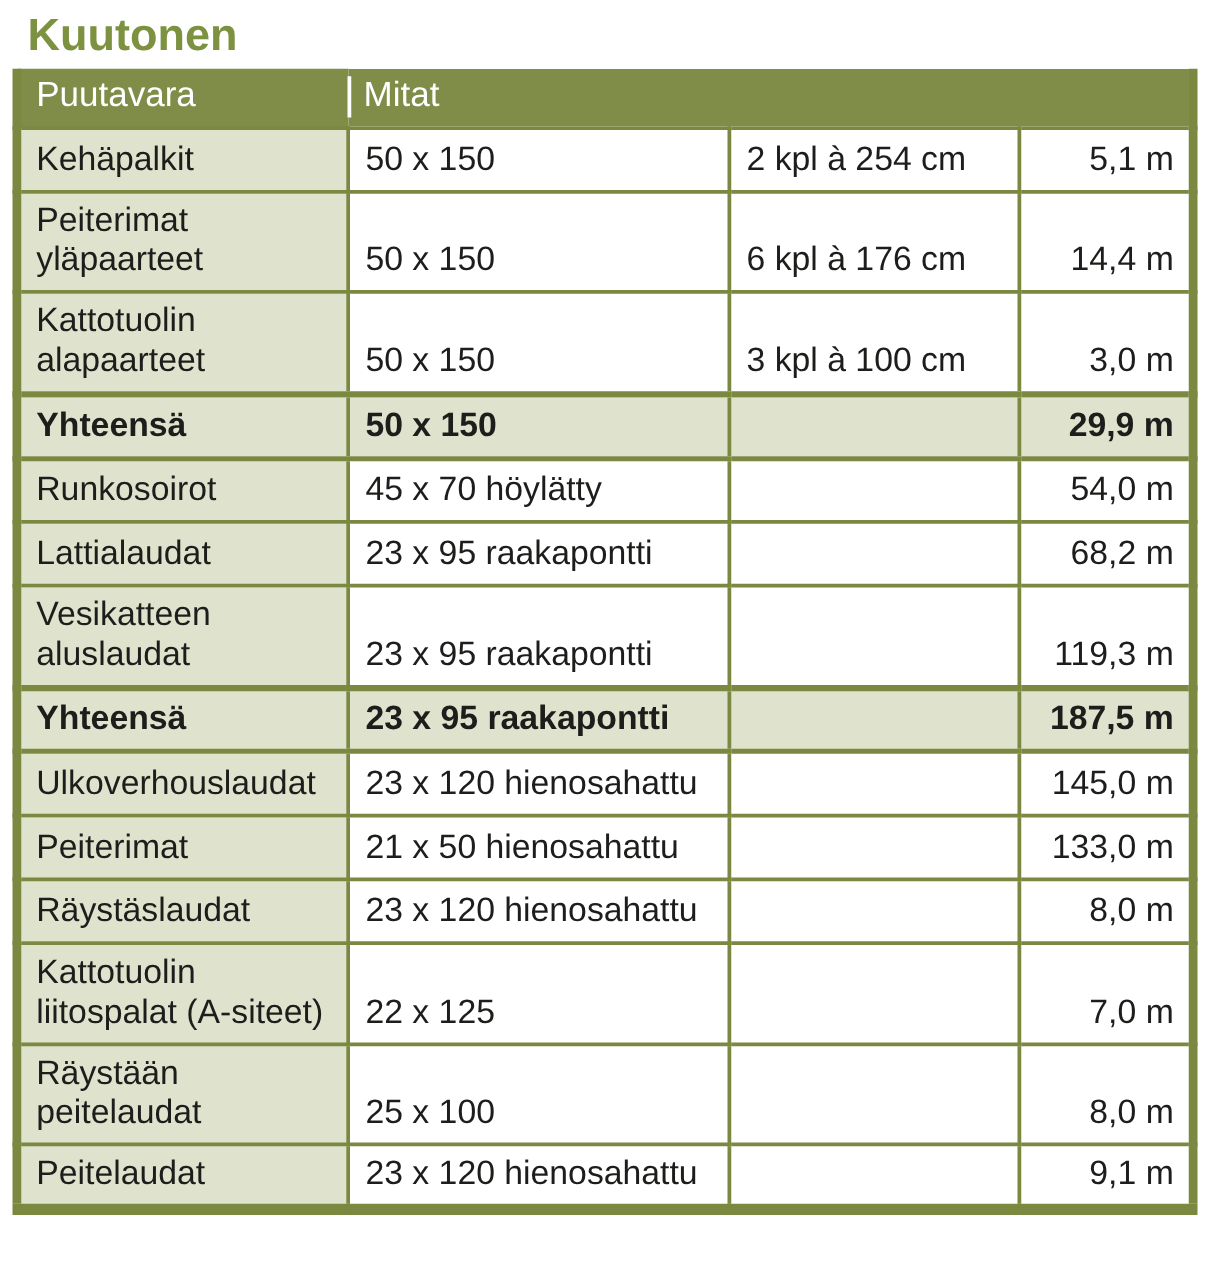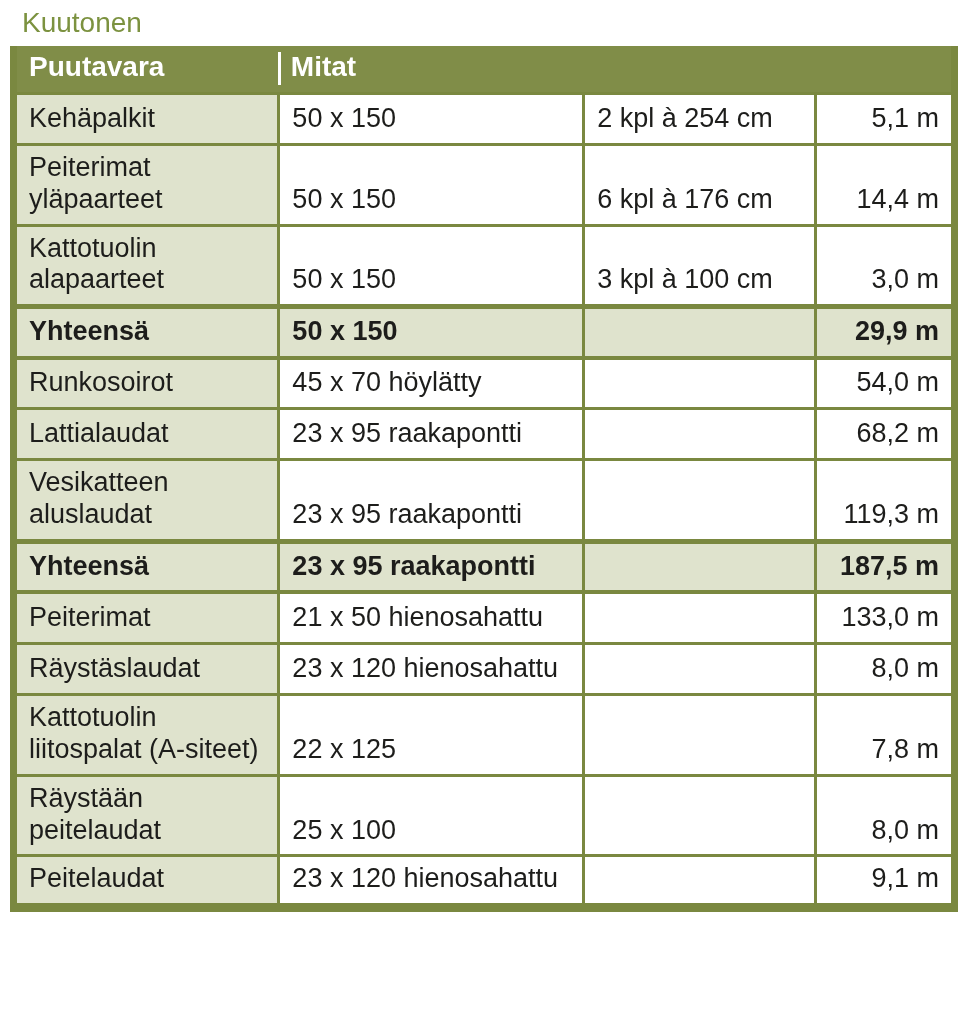"Kuutonen" .title { font-size: 28px -> 36px; font-weight: normal -> bold }
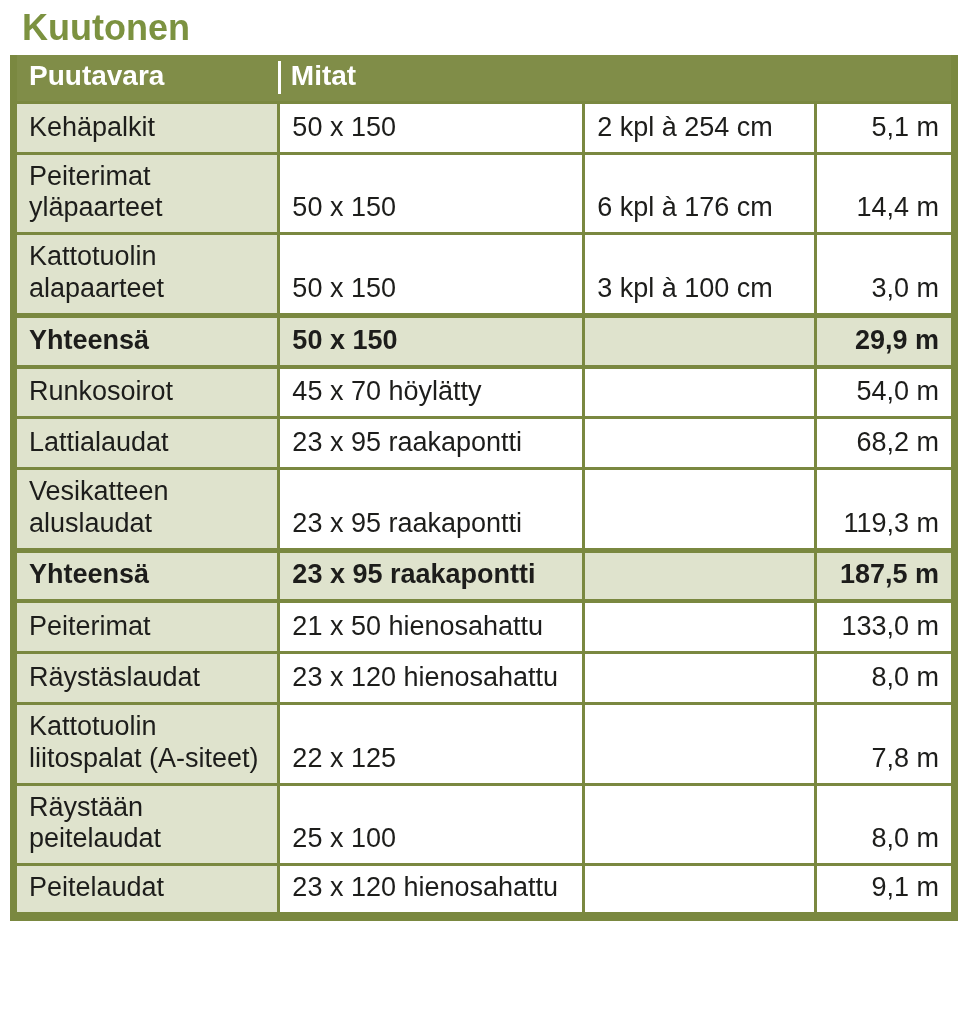"Puutavara" thead th { font-weight: bold -> normal }
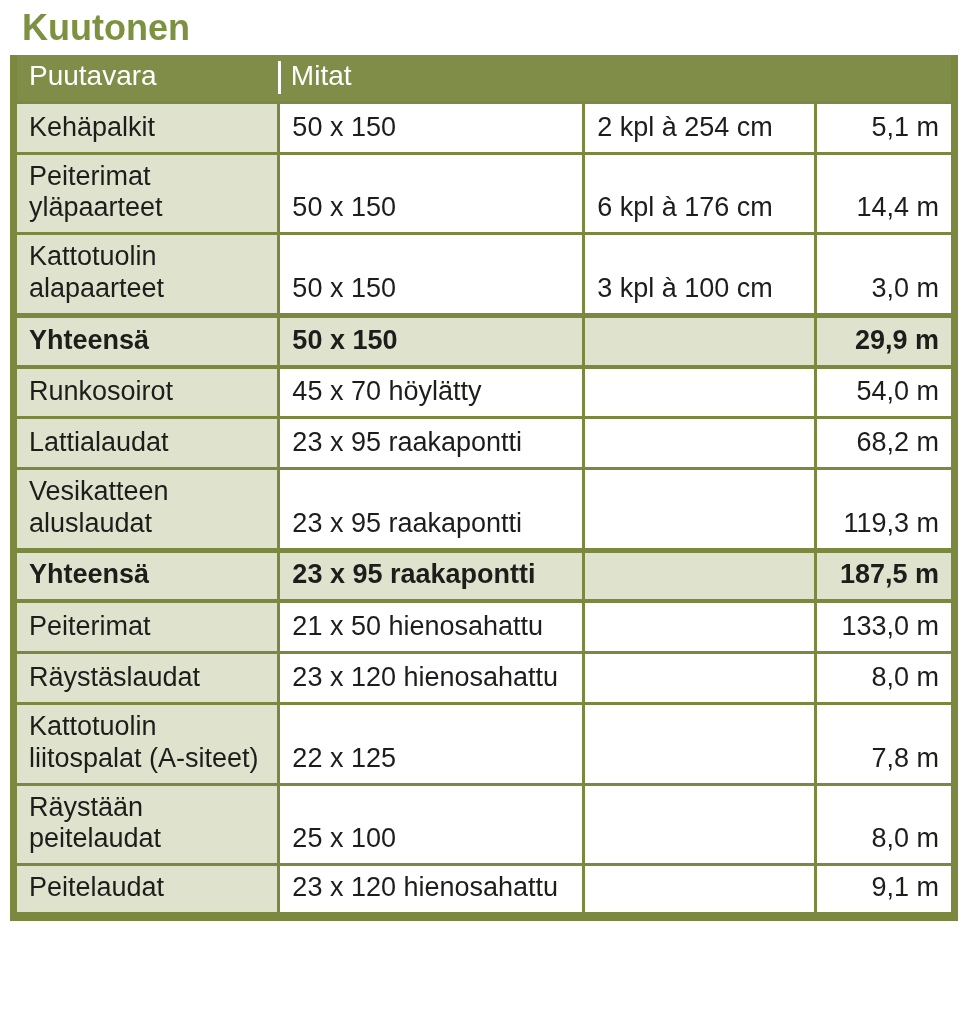"Ulkoverhouslaudat" tr { html: none -> <tr> <td>Ulkoverhouslaudat</td> <td>23 x 120 hienosahattu</td> <td></td> <td>145,0 m</td> </tr> }
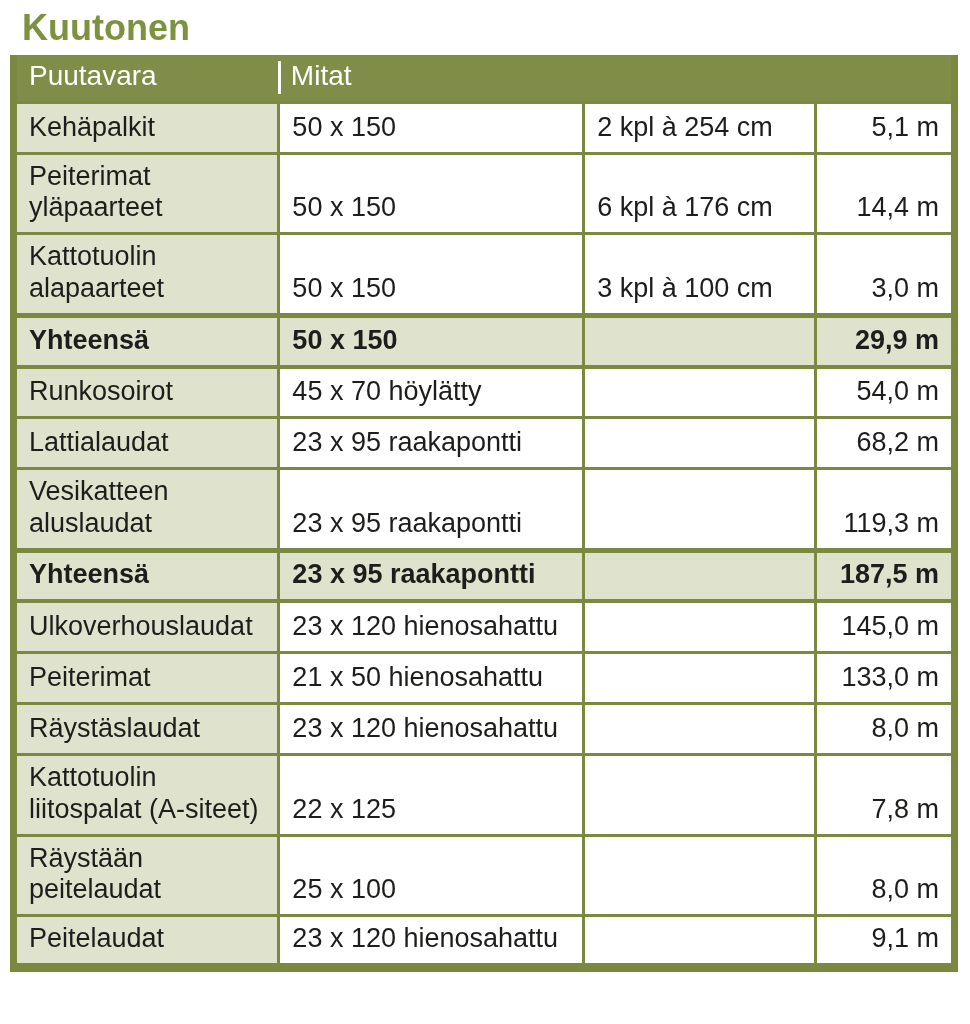"7,8 m" td.c4 { text: 7,8 -> 7,0 }
